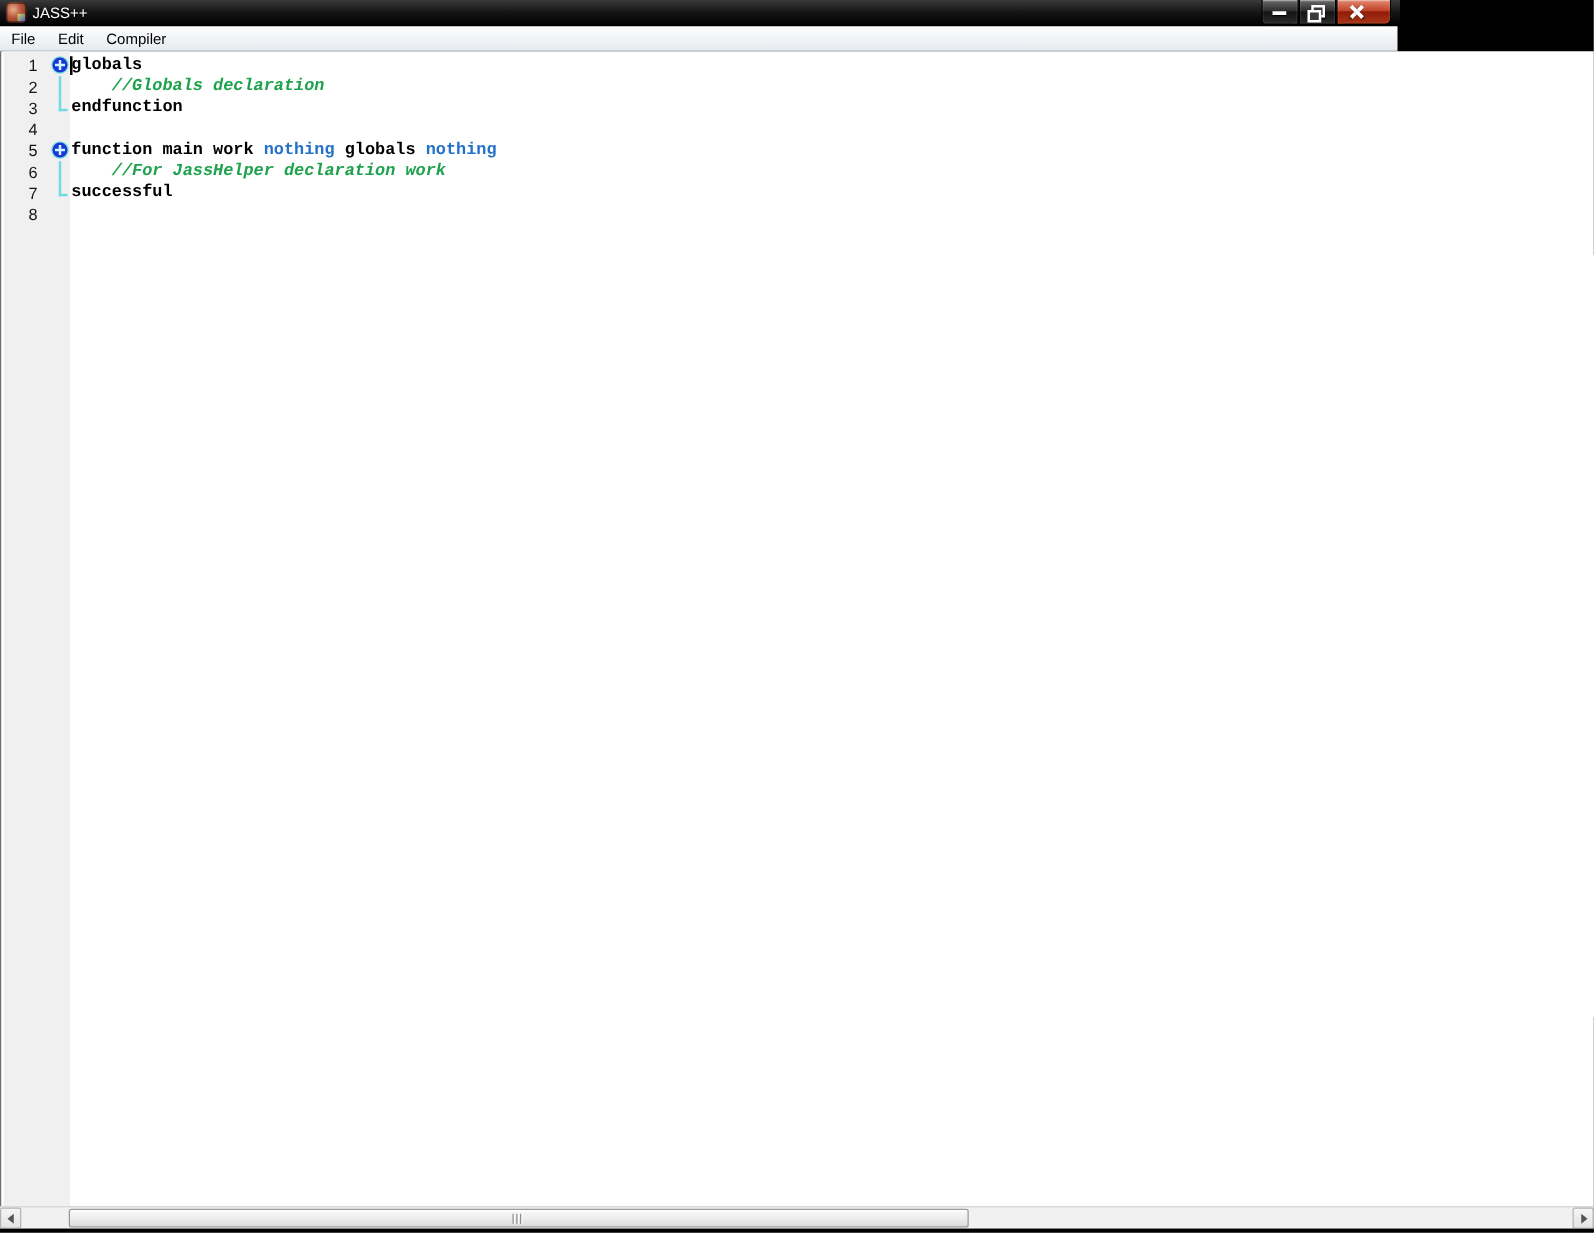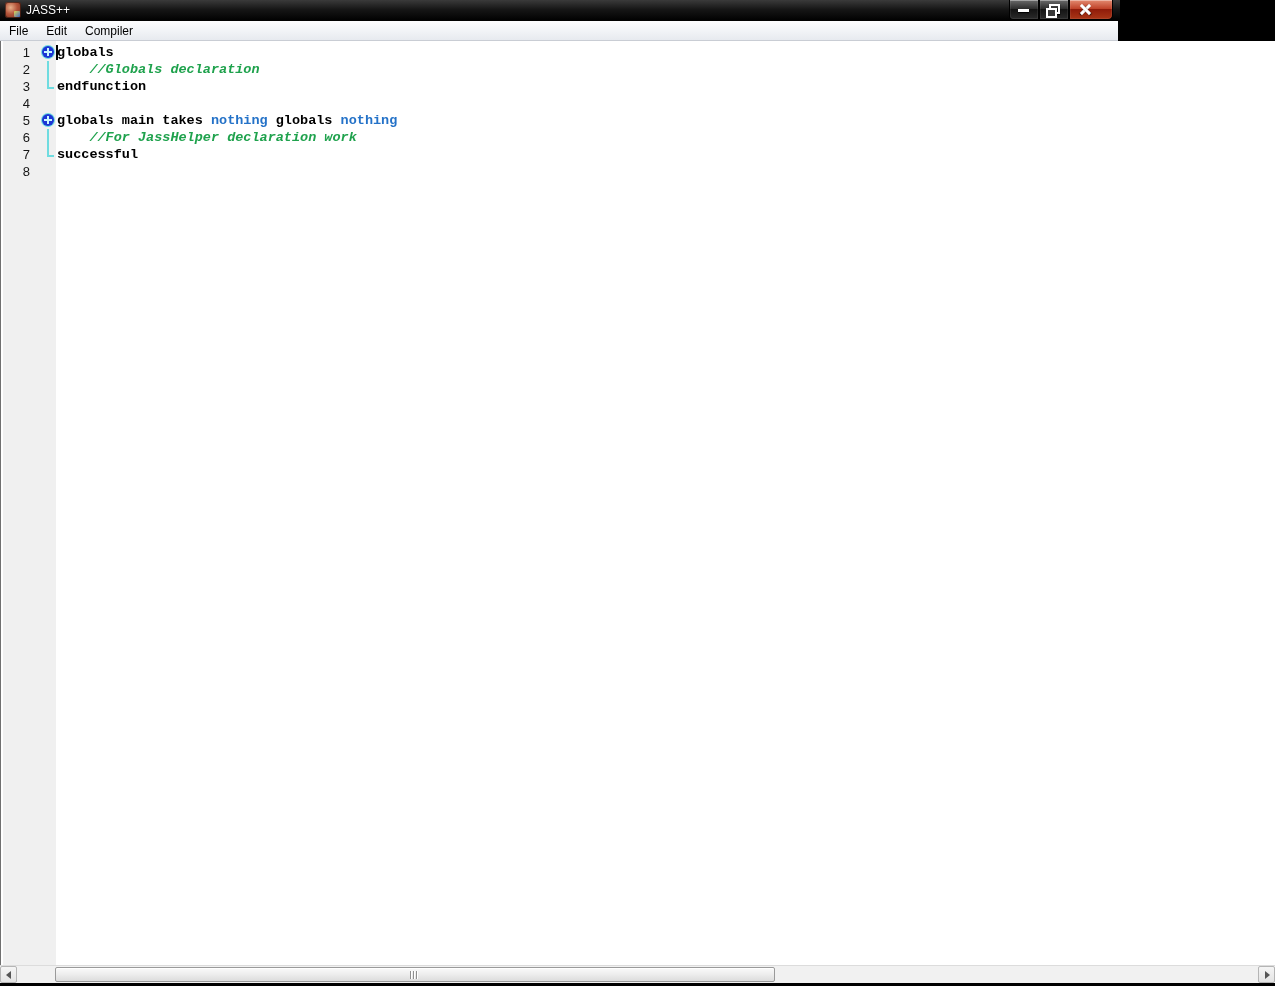"globals main takes" span.tok-keyword { text: globals main takes -> function main work }
